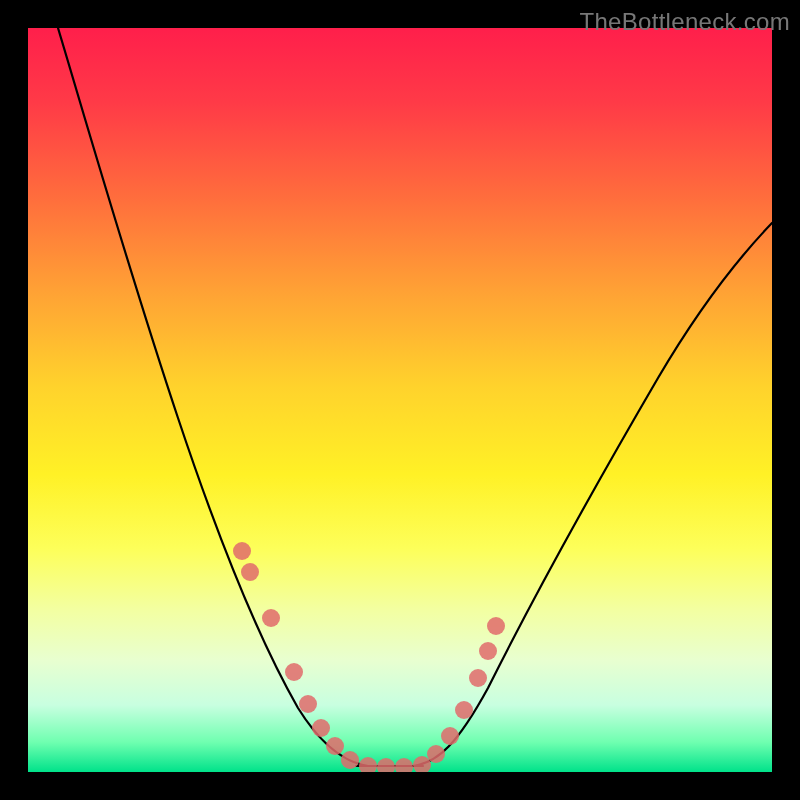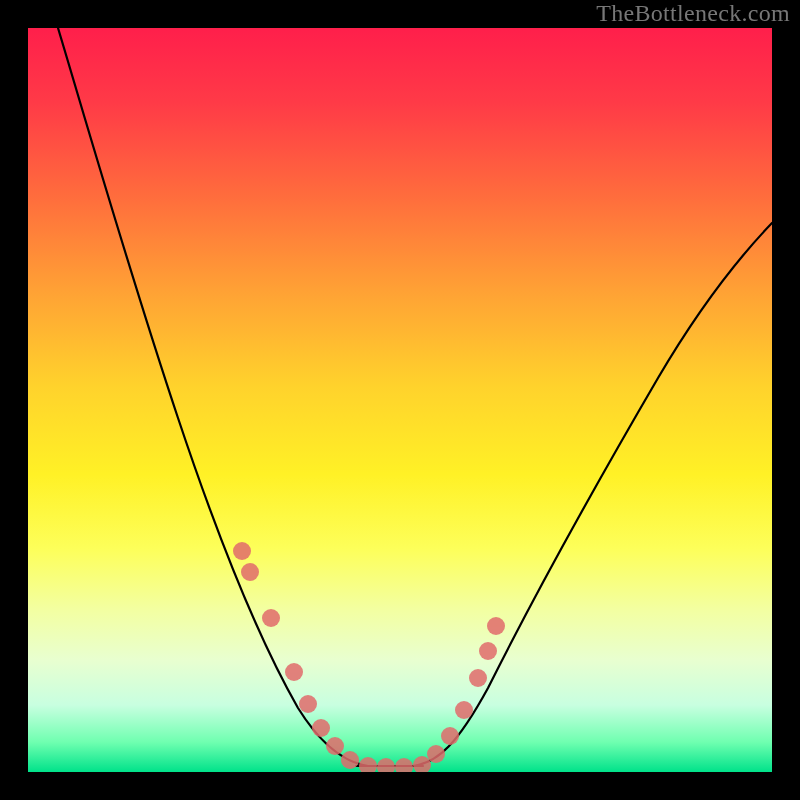"TheBottleneck.com" .watermark { font-family: Liberation Serif, serif -> none; top: 0 -> 8px }
